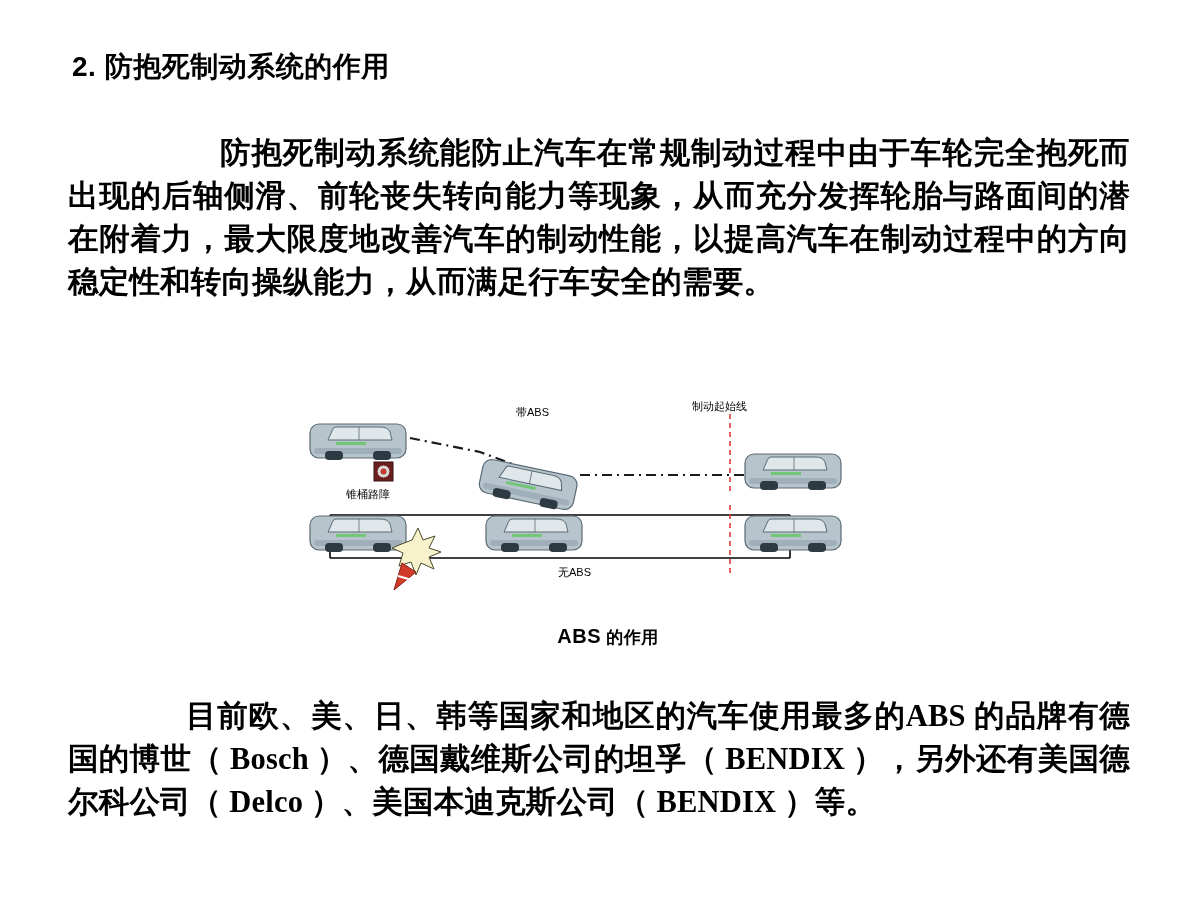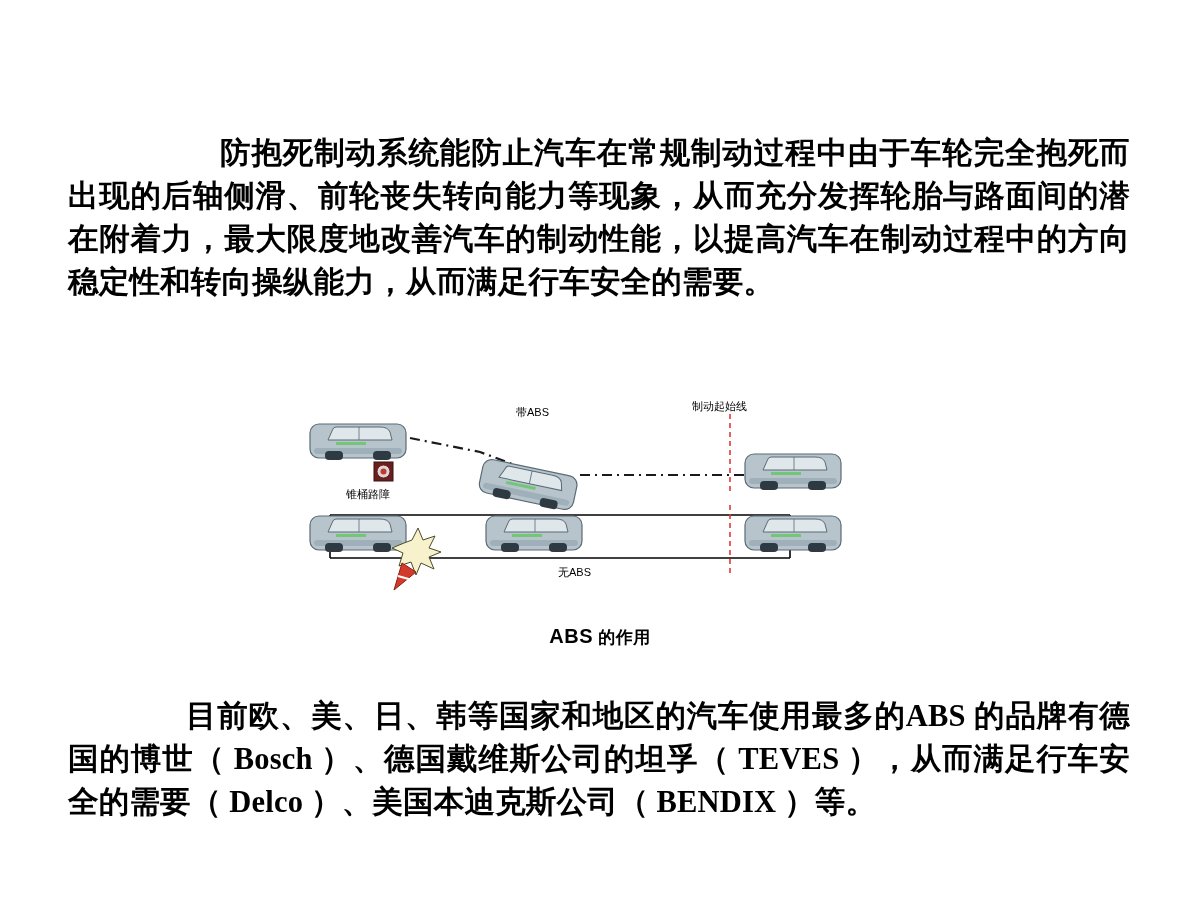"2. 防抱死制动系统的作用" div.heading { html: none -> <div>2. 防抱死制动系统的作用</div> }
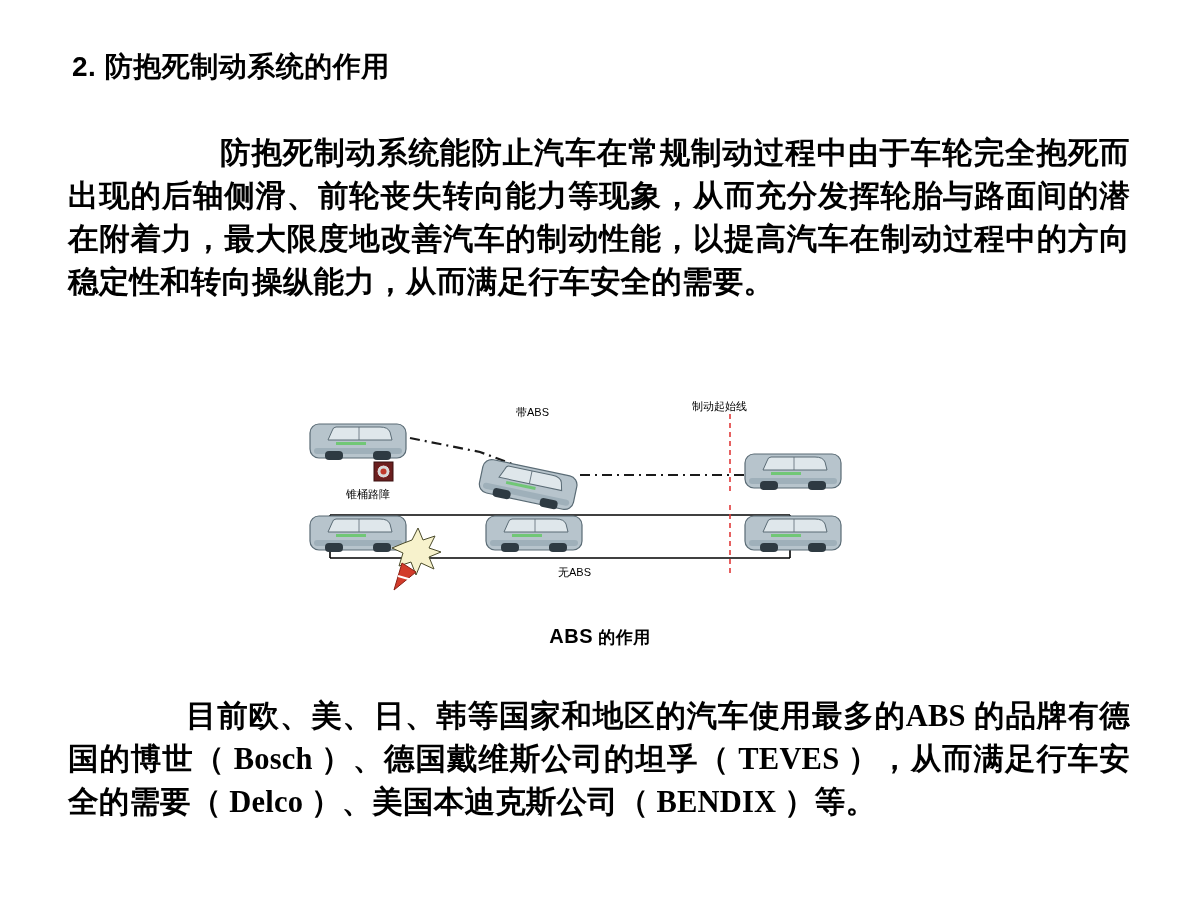"ABS 的作用" .fig-caption { left: 0 -> 8px }
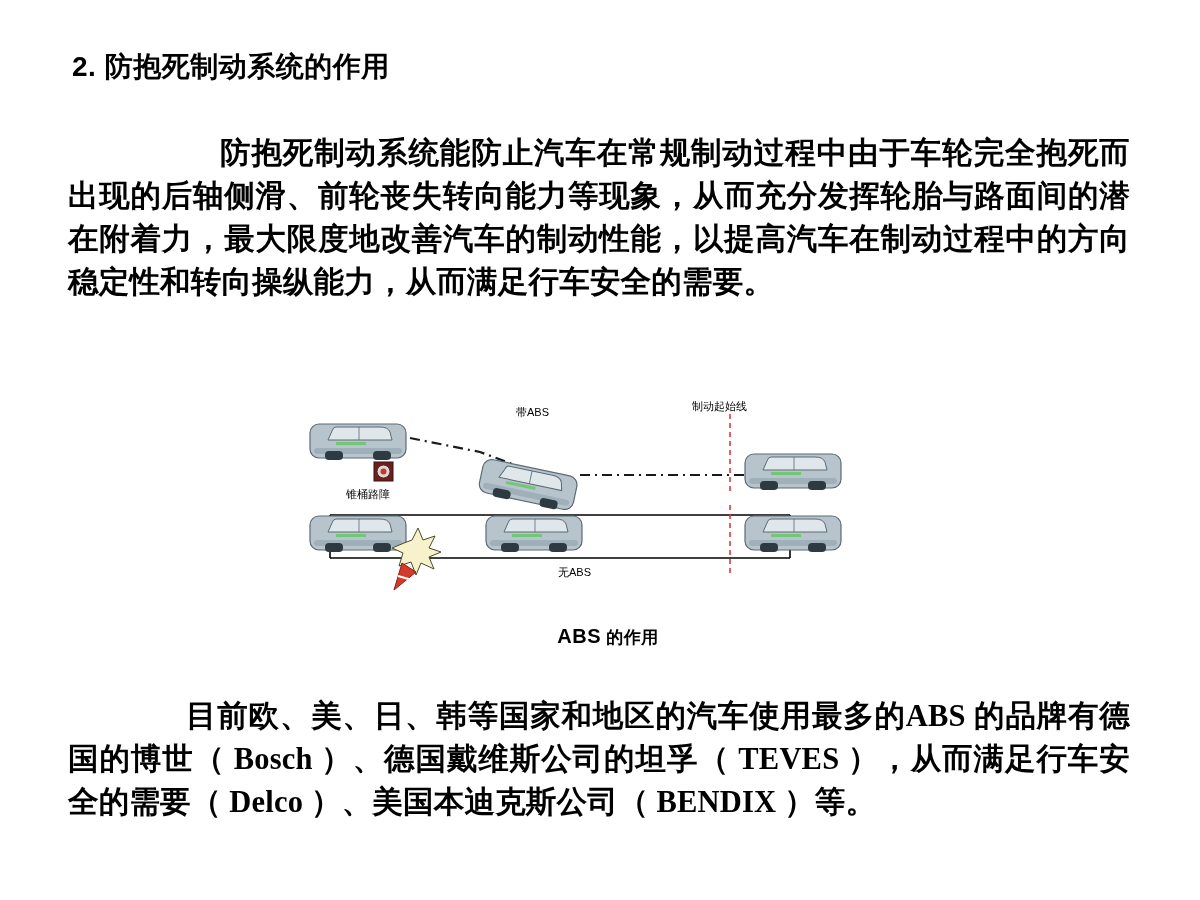"目前欧、美、日、韩等国家和地区的汽车使用最多的ABS 的品牌有德国的博世（" div.para { text: TEVES ），从而满足行车安全的需要 -> BENDIX ），另外还有美国德尔科公司 }
